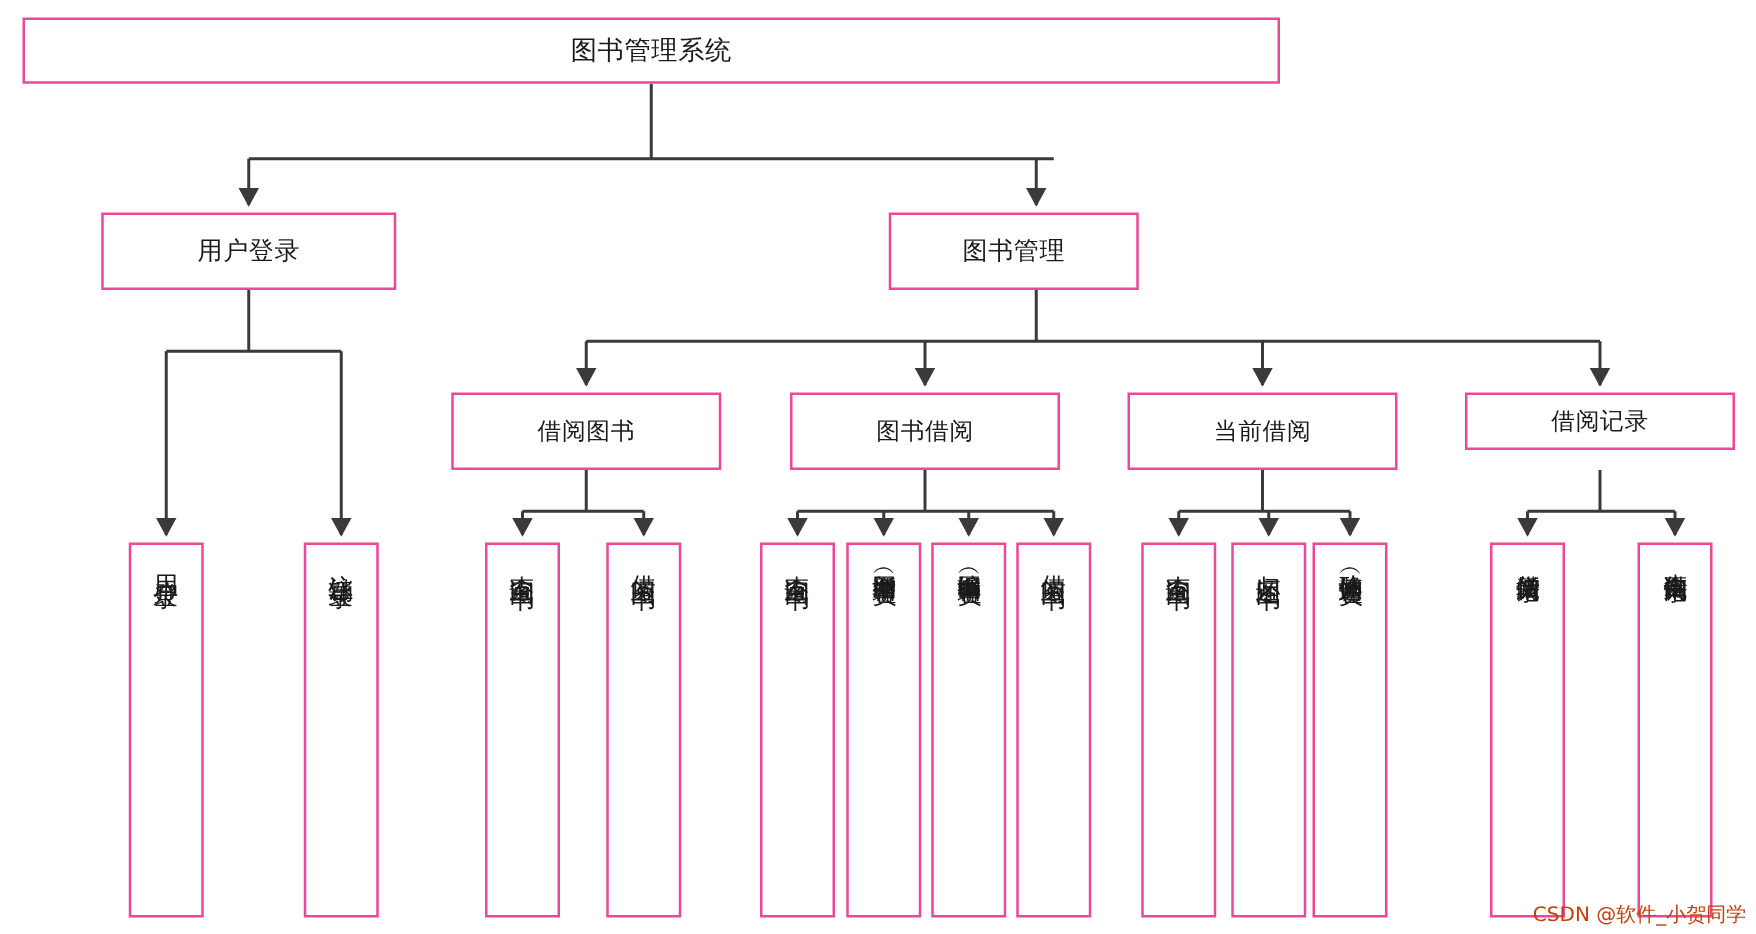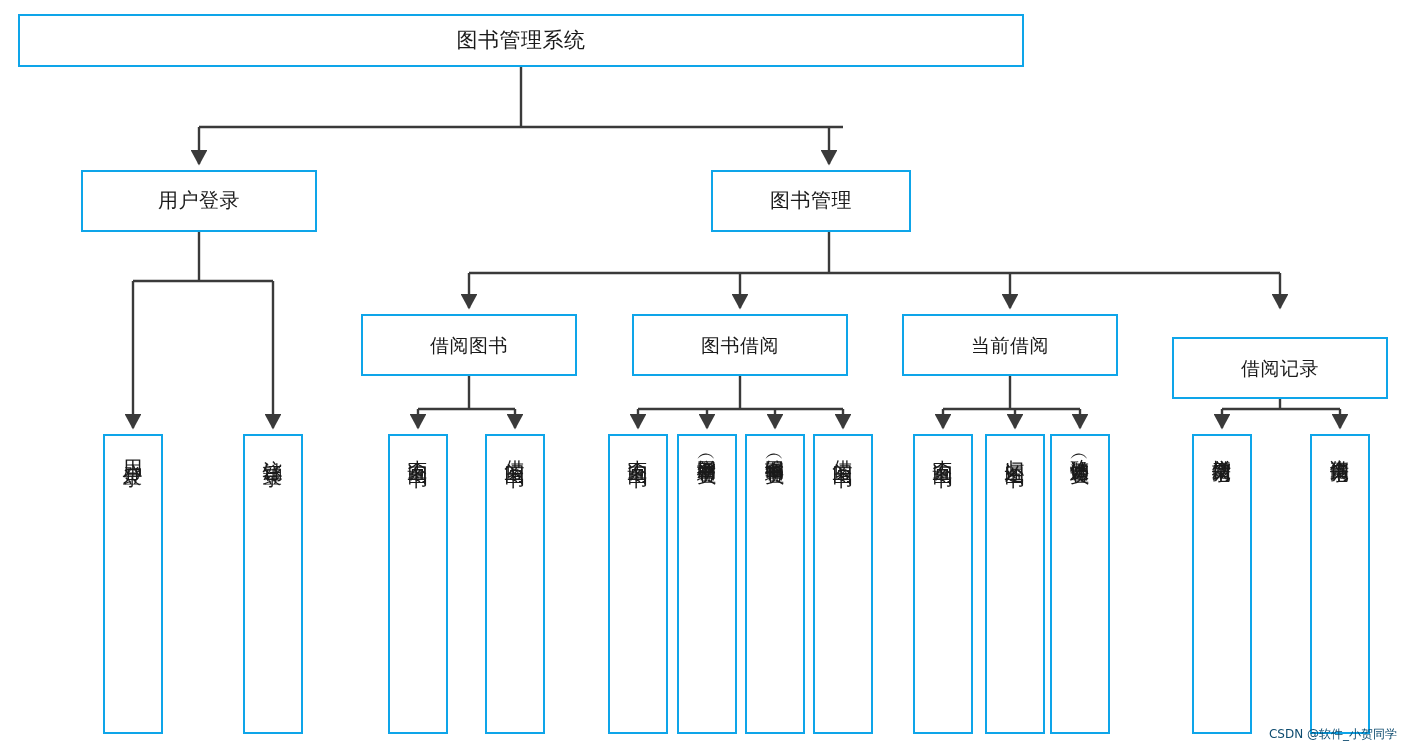"图书管理系统" .node { border: 2px solid #0ea5e9 -> 2px solid #ec4899 }
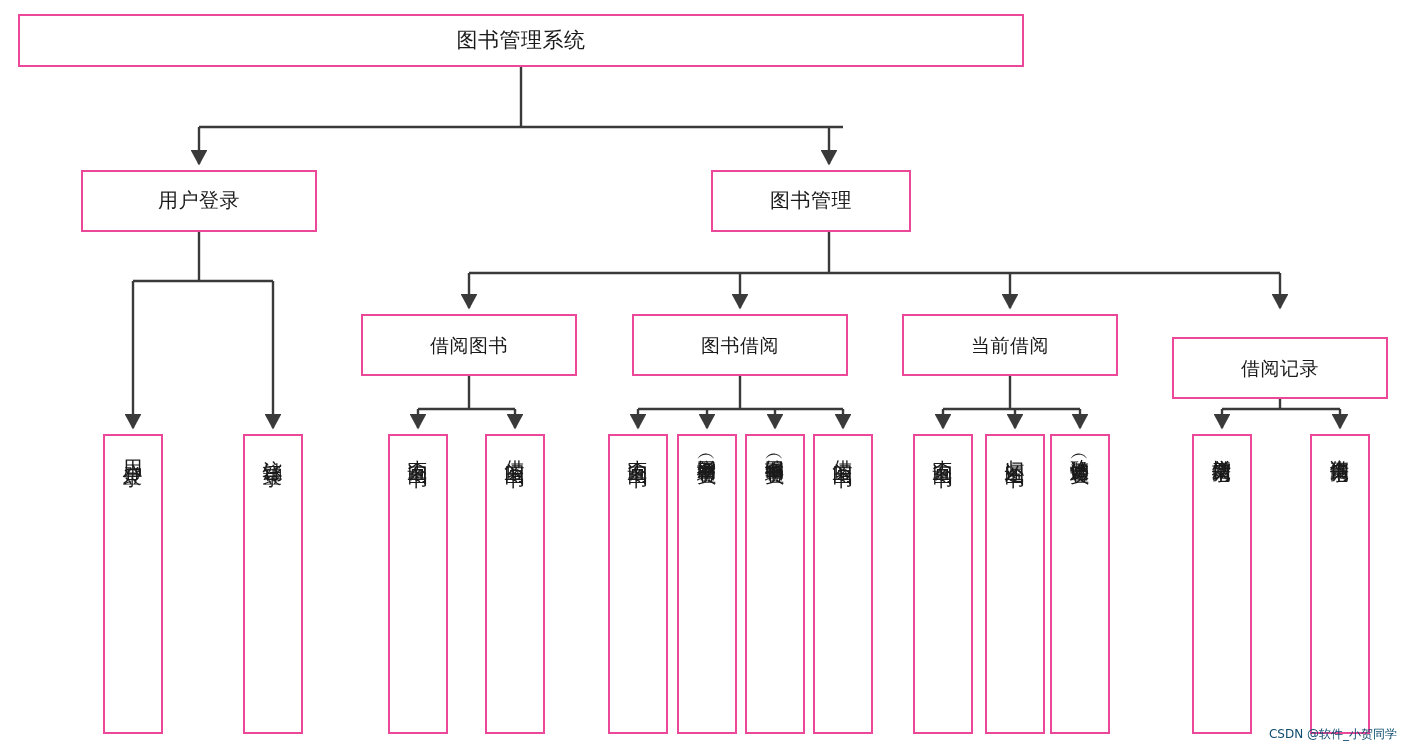"借阅记录" div.node { height: 62px -> 46px; margin-top: 23px -> none }
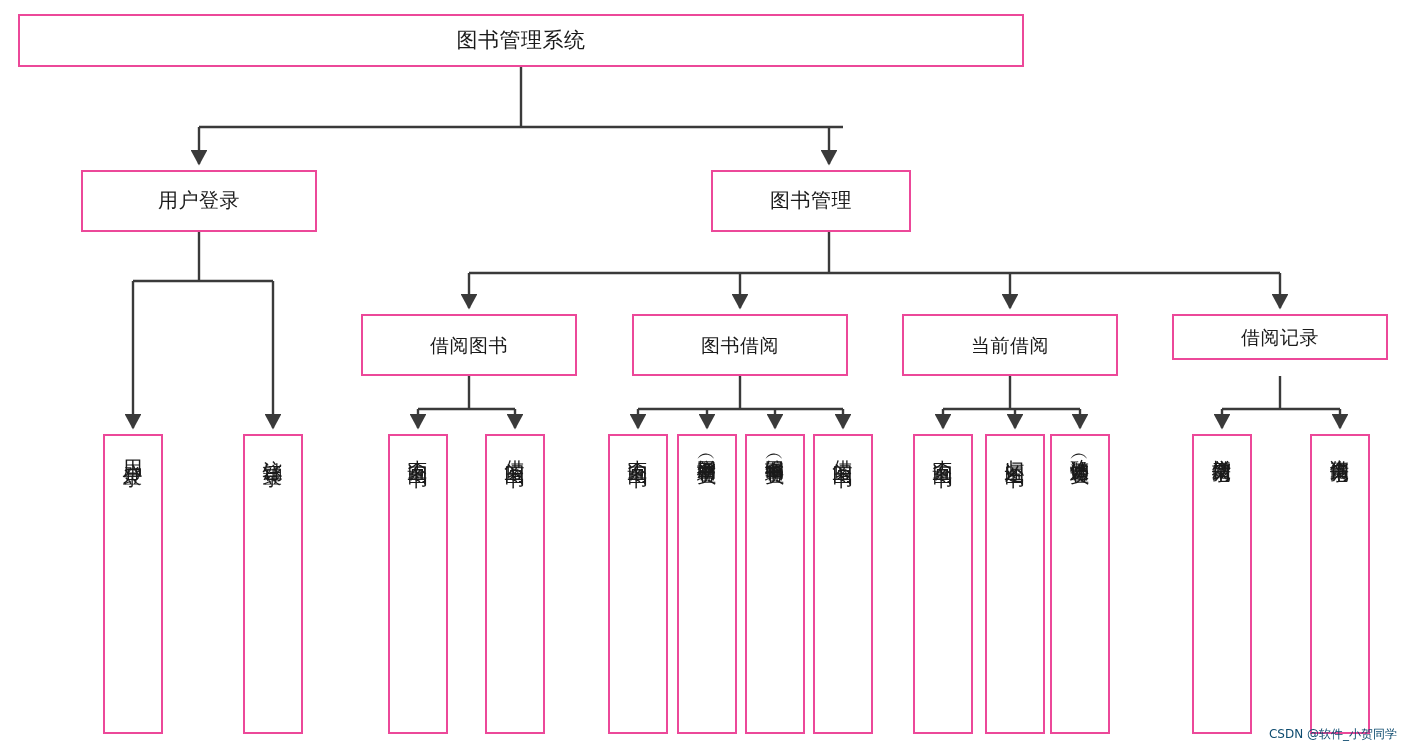"CSDN @软件_小贺同学" #watermark { color: #0c4a6e -> #c2410c; font-size: 12px -> 16px }
